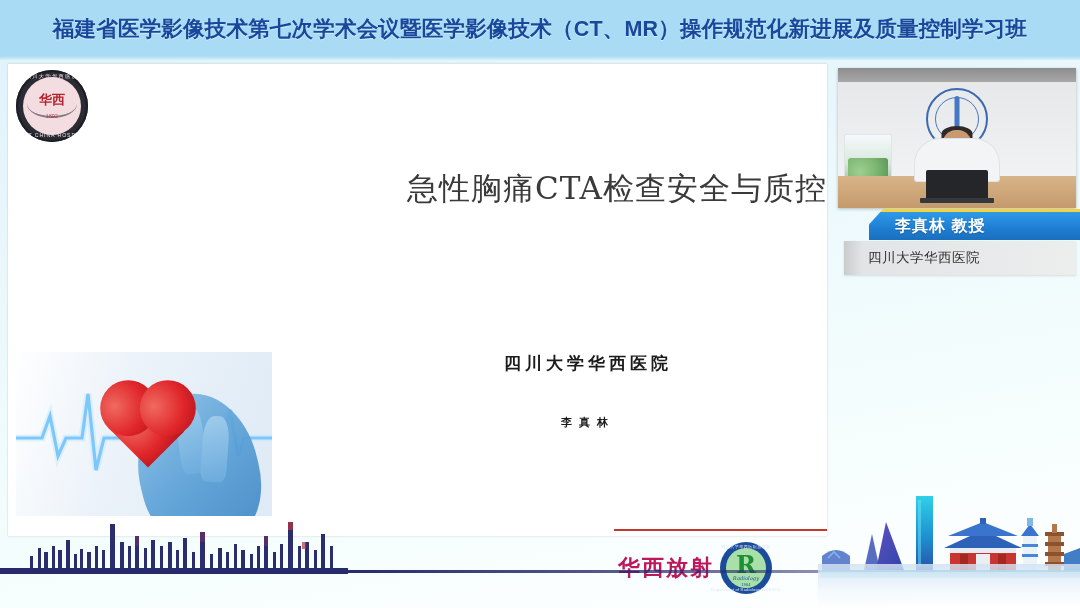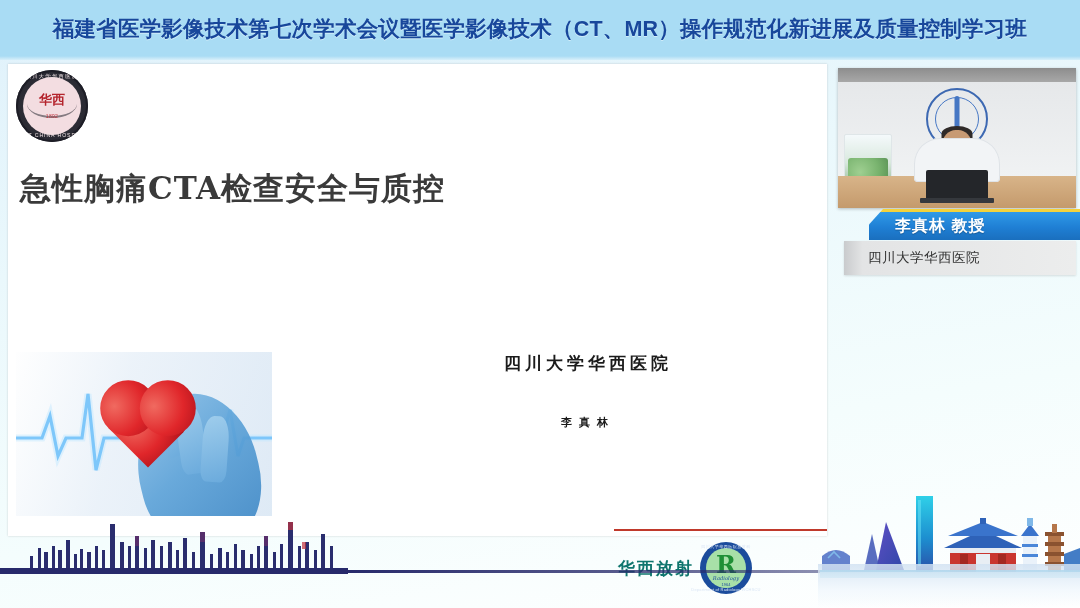"急性胸痛CTA检查安全与质控" .slide-title { font-weight: 700 -> 400; margin-left: 12px -> none; text-align: left -> right }
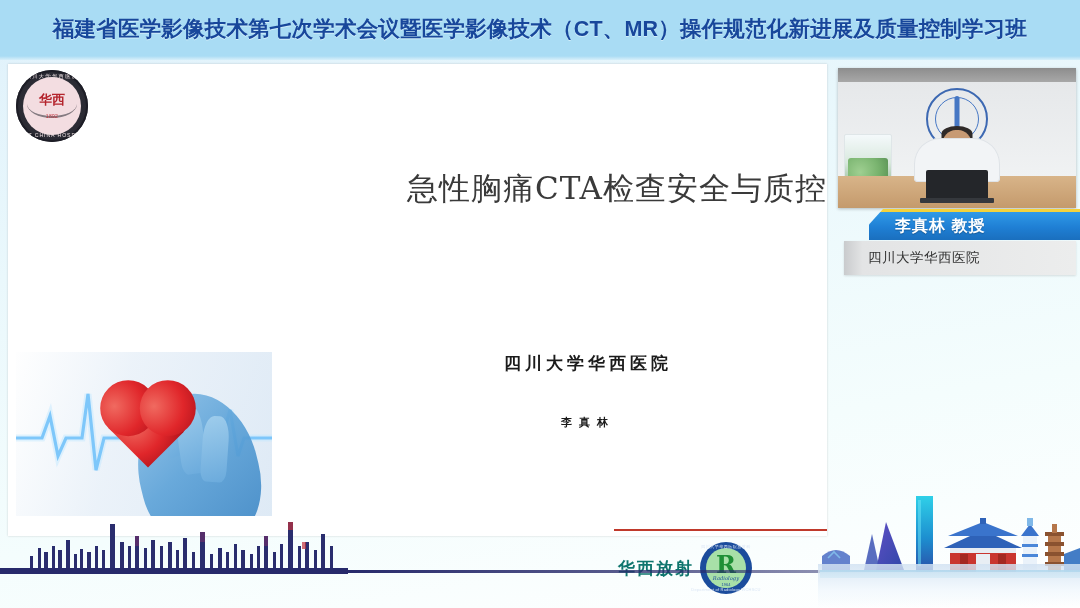"华西放射" .radiology-word { color: #0f766e -> #be185d; font-size: 17px -> 22px }
